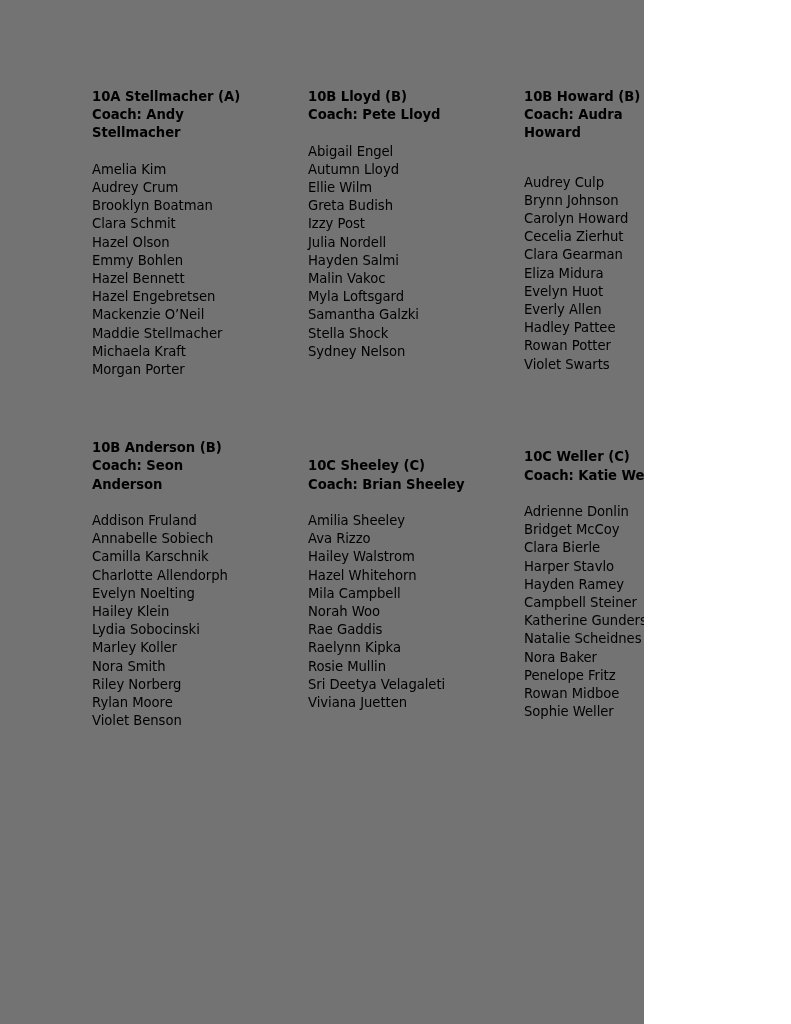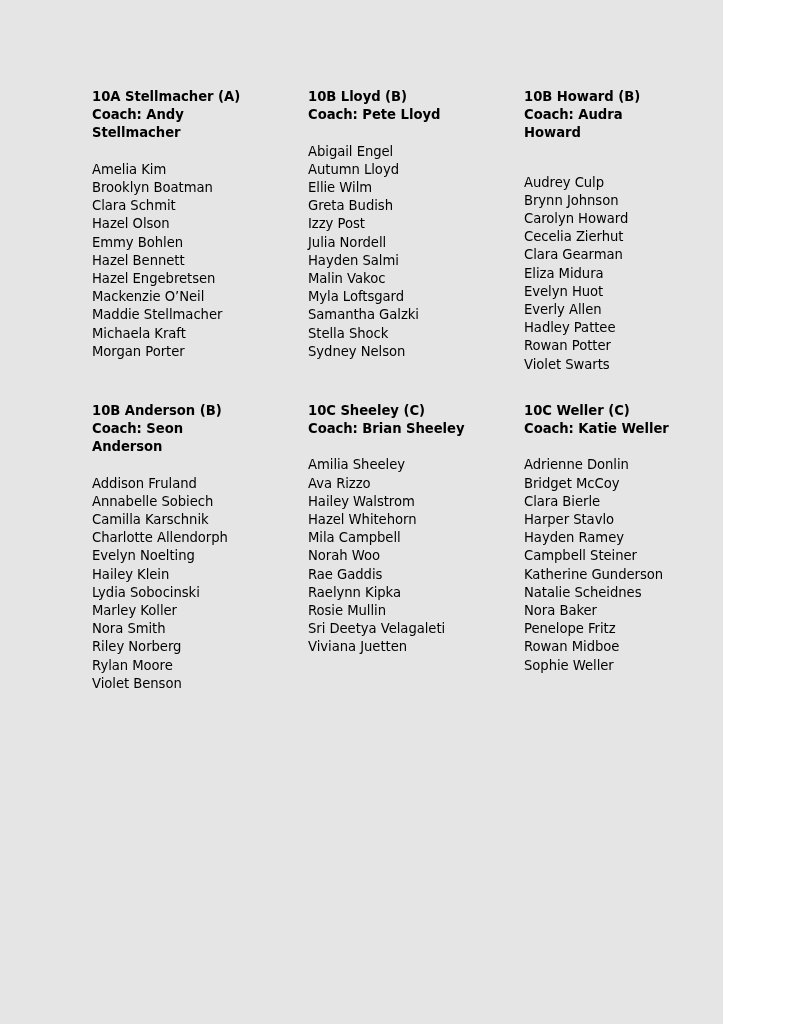"10A Stellmacher (A)" .page { background: #e5e5e5 -> #737373; width: 723px -> 644px }
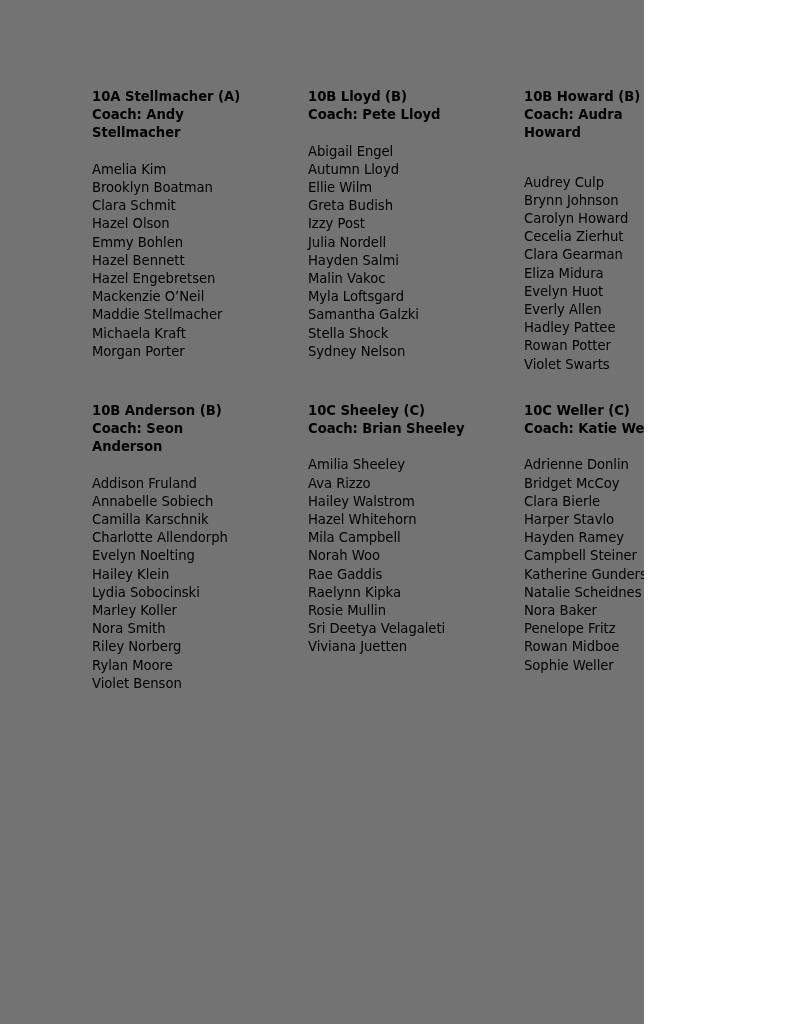"Audrey Crum" li.roster-name { html: none -> <li>Audrey Crum</li> }
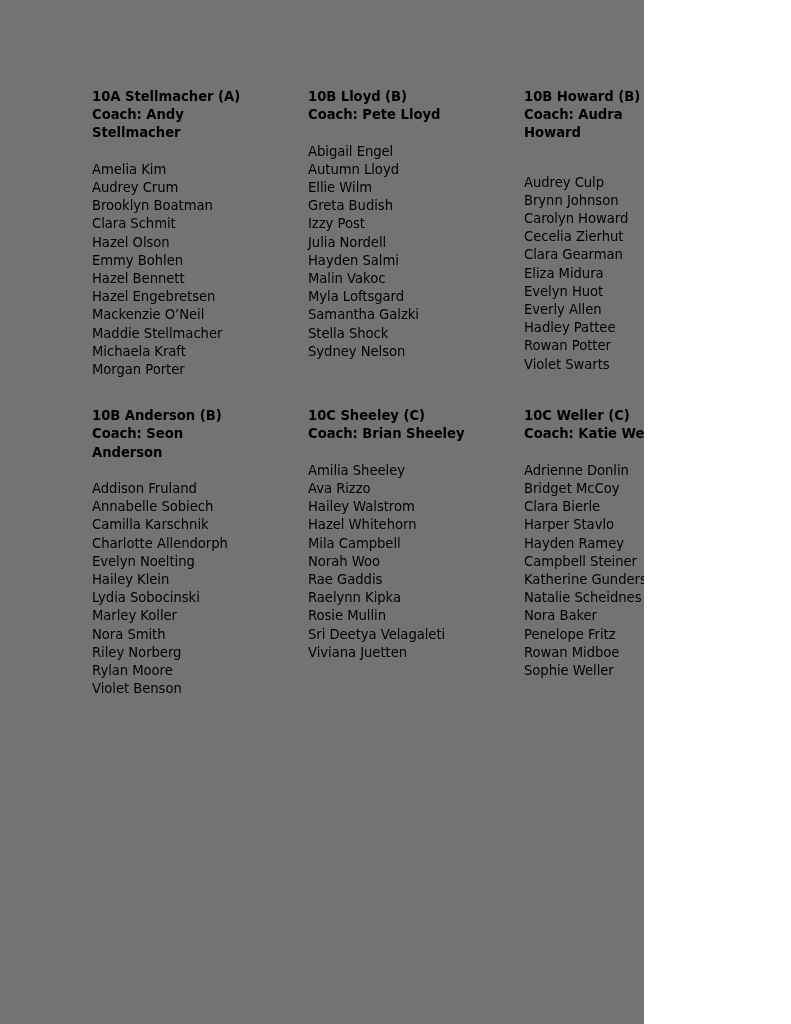"10B Anderson (B)" .roster-row.row-2 { align-items: none -> center; margin-top: 28px -> 60px }
